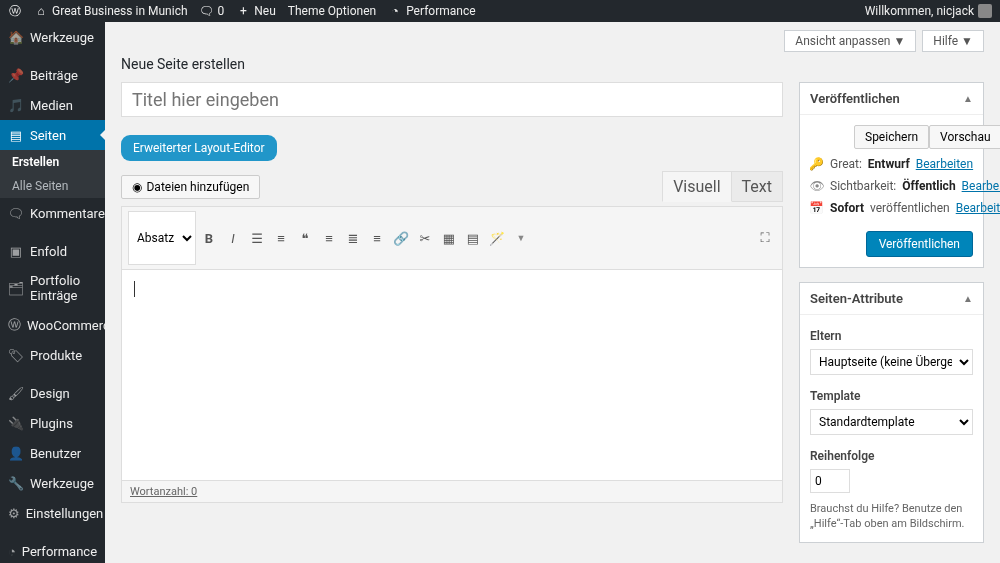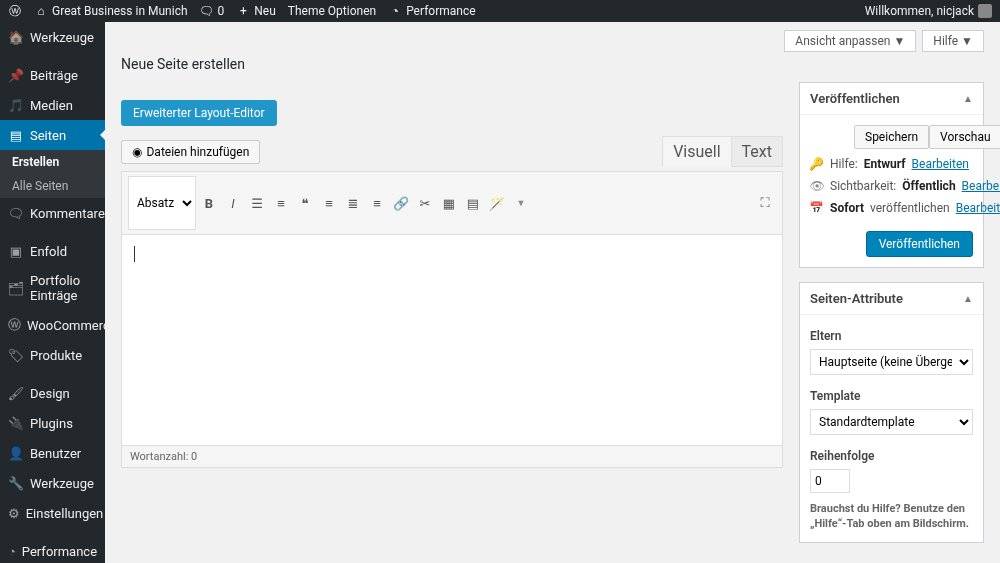"Titel hier eingeben" div { html: none -> <div> <input> </div> }
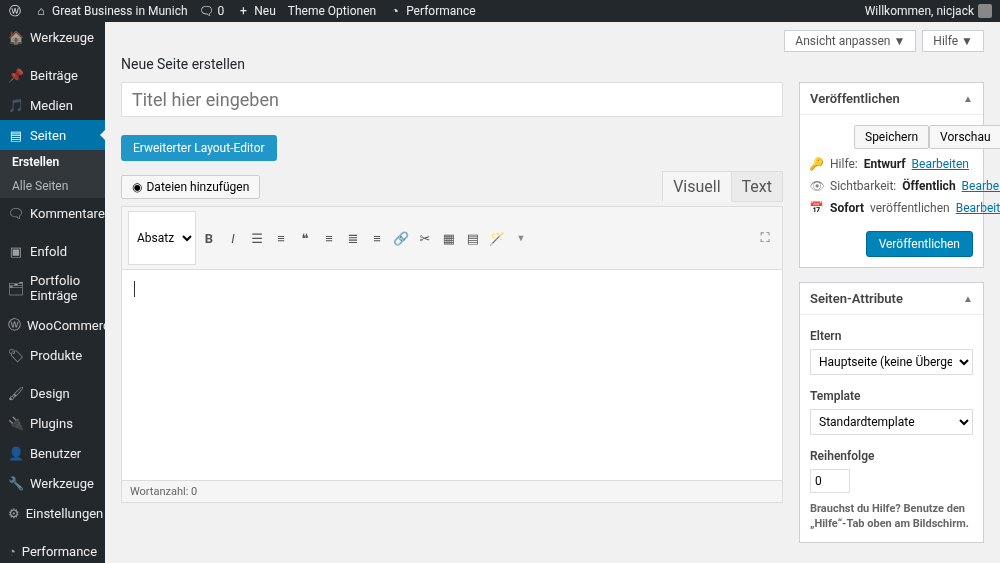"Erweiterter Layout-Editor" .layout-btn { border-radius: 3px -> 9px }
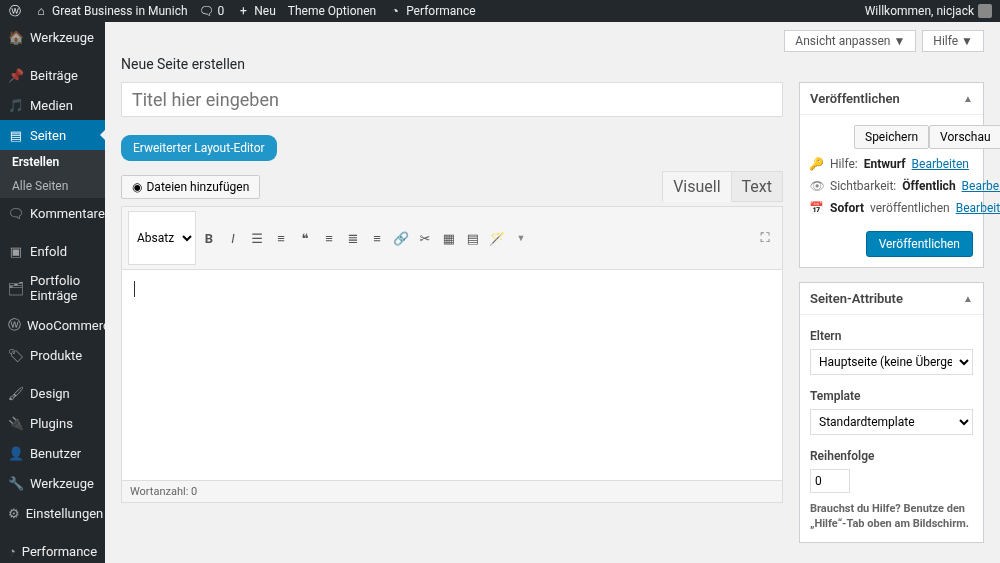"Hilfe:" span { text: Hilfe -> Great }
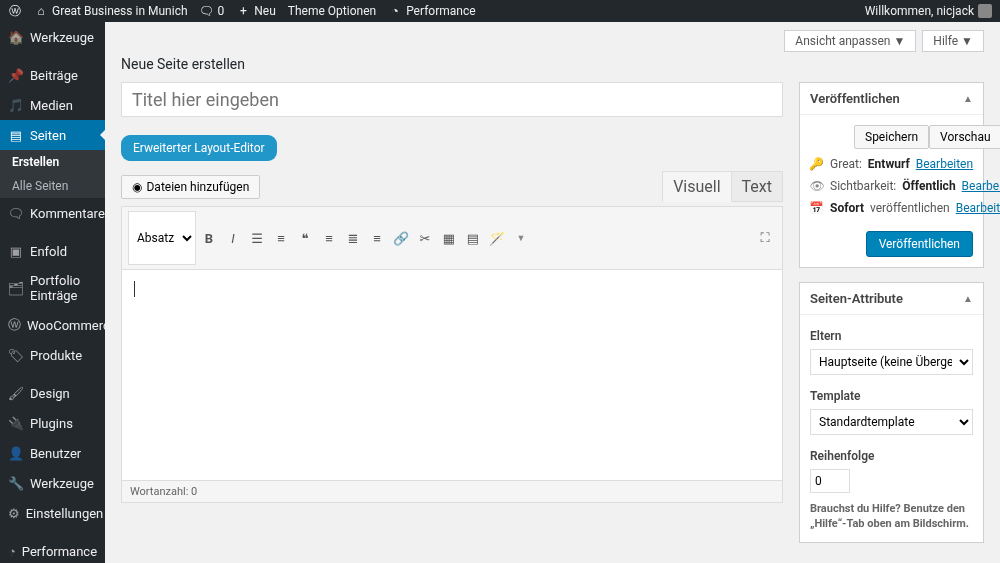"Wortanzahl: 0" .editor-foot { text-decoration: none -> underline }
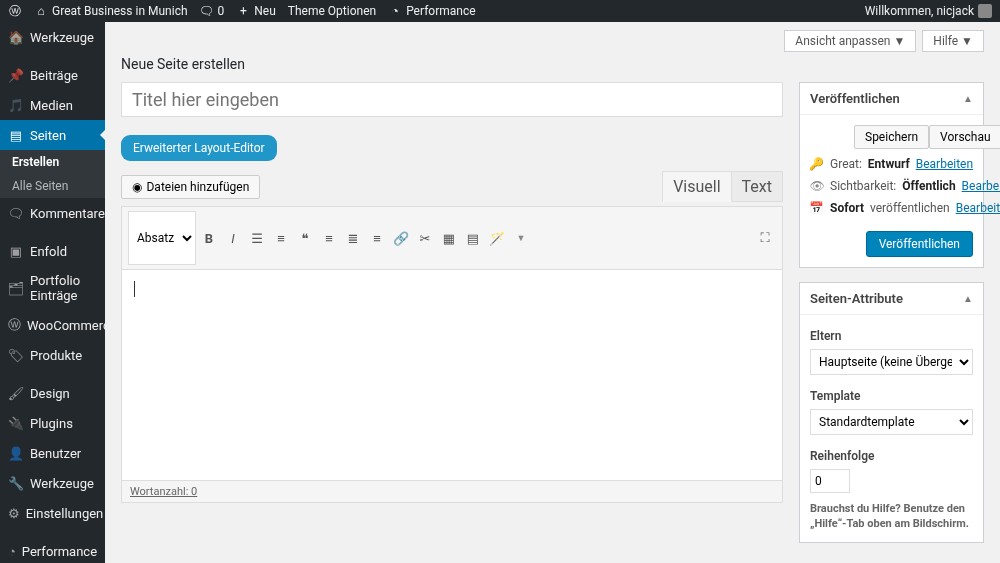"Brauchst du Hilfe? Benutze den" .help-text { font-weight: bold -> none }
